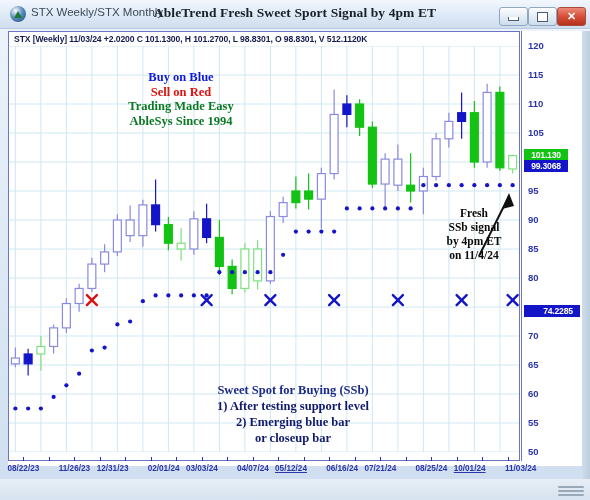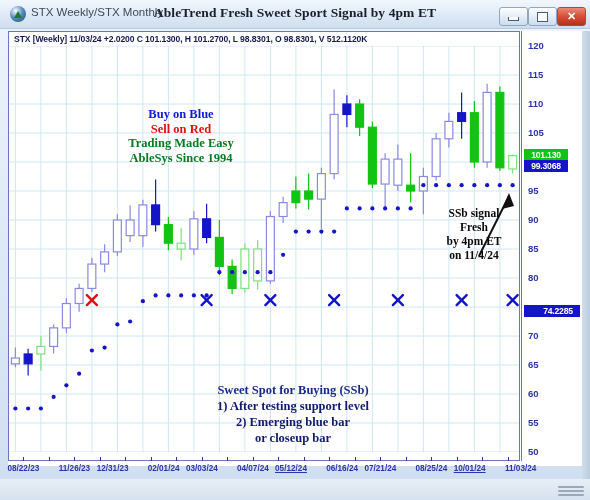"Buy on Blue" #an-top { margin-top: 37px -> none }
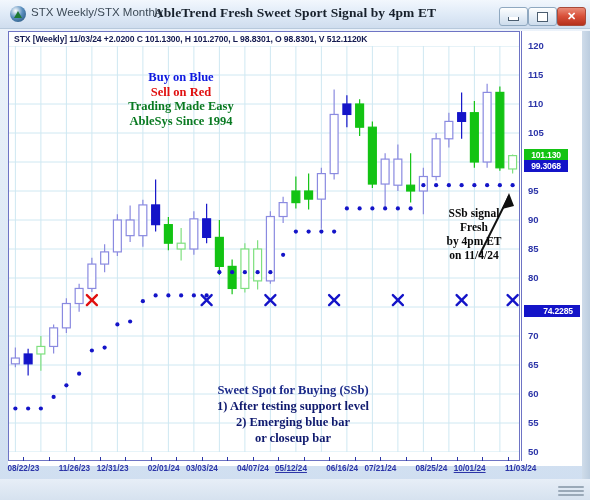"SSb signal" div { order: before "Fresh" -> after "Fresh" }
